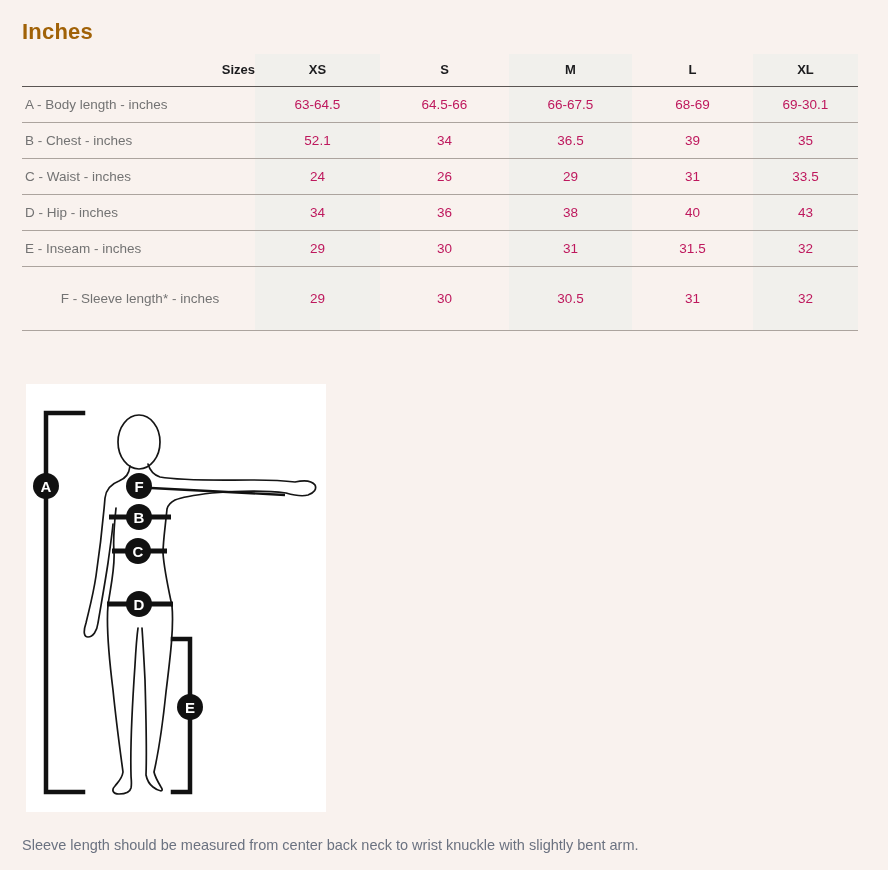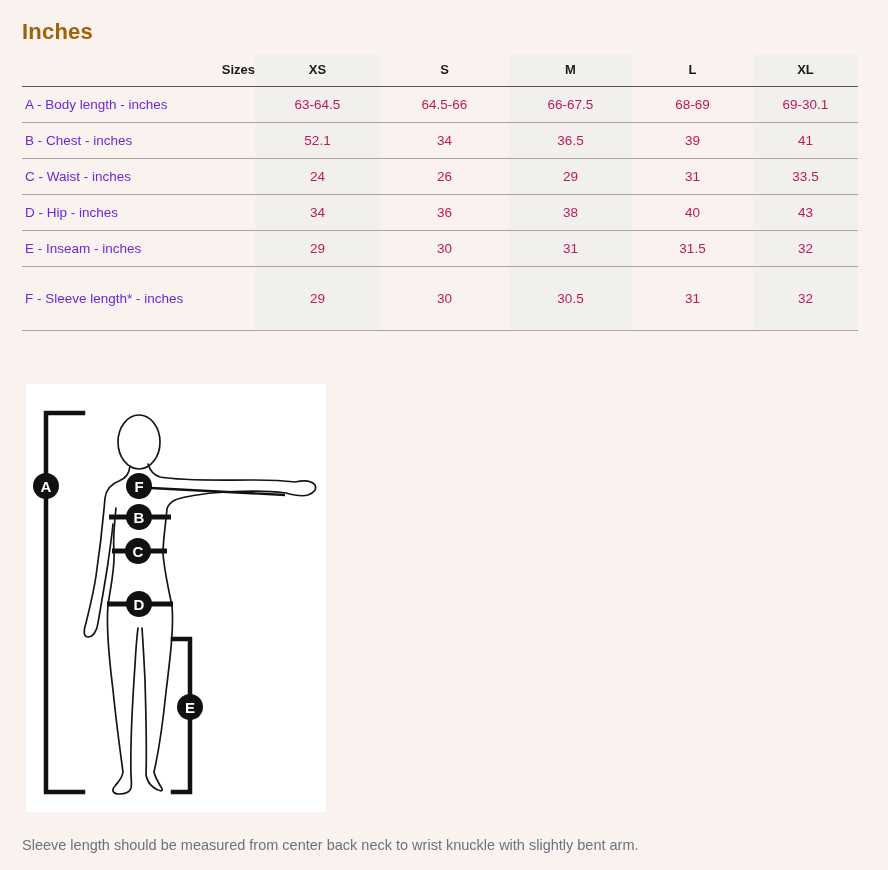"A - Body length -" table.size-chart td.row-label { color: #6d28d9 -> #737373 }
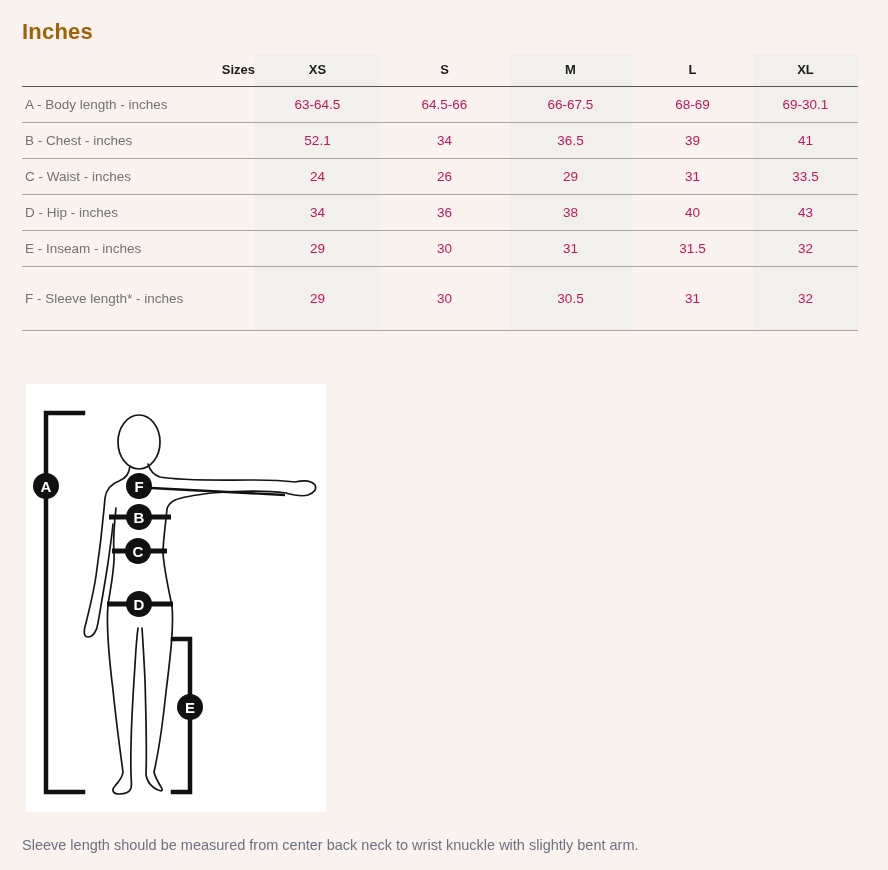"41" td { text: 41 -> 35 }
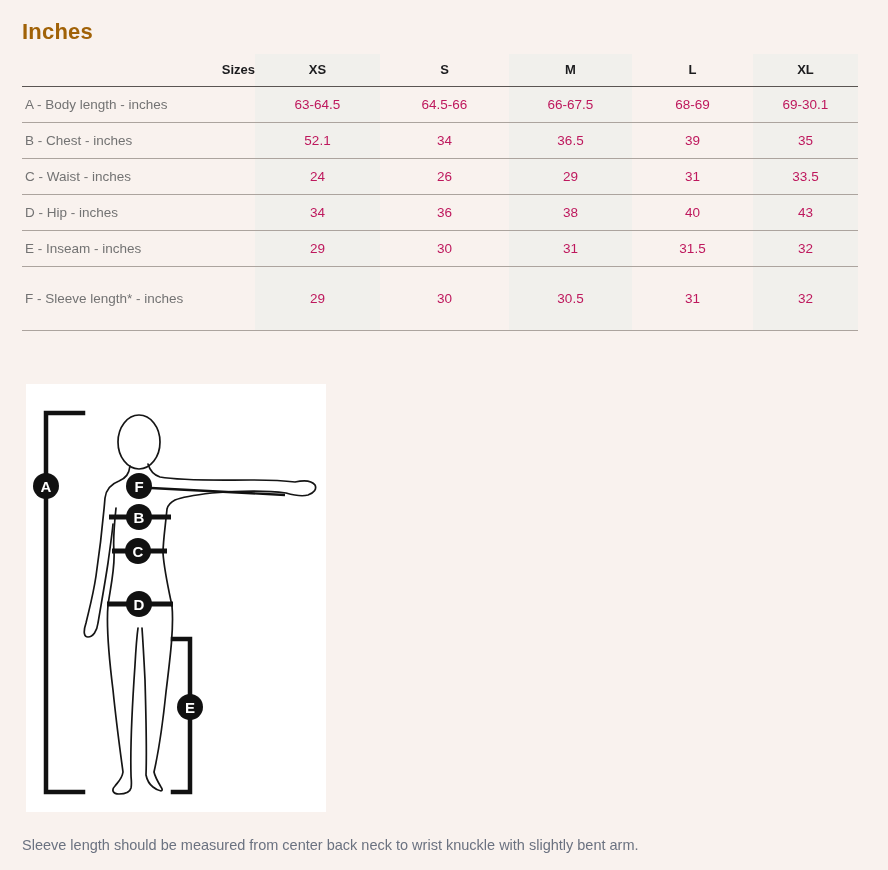"F - Sleeve length* -" table.size-chart tr.tall-row td { text-align: none -> center }
